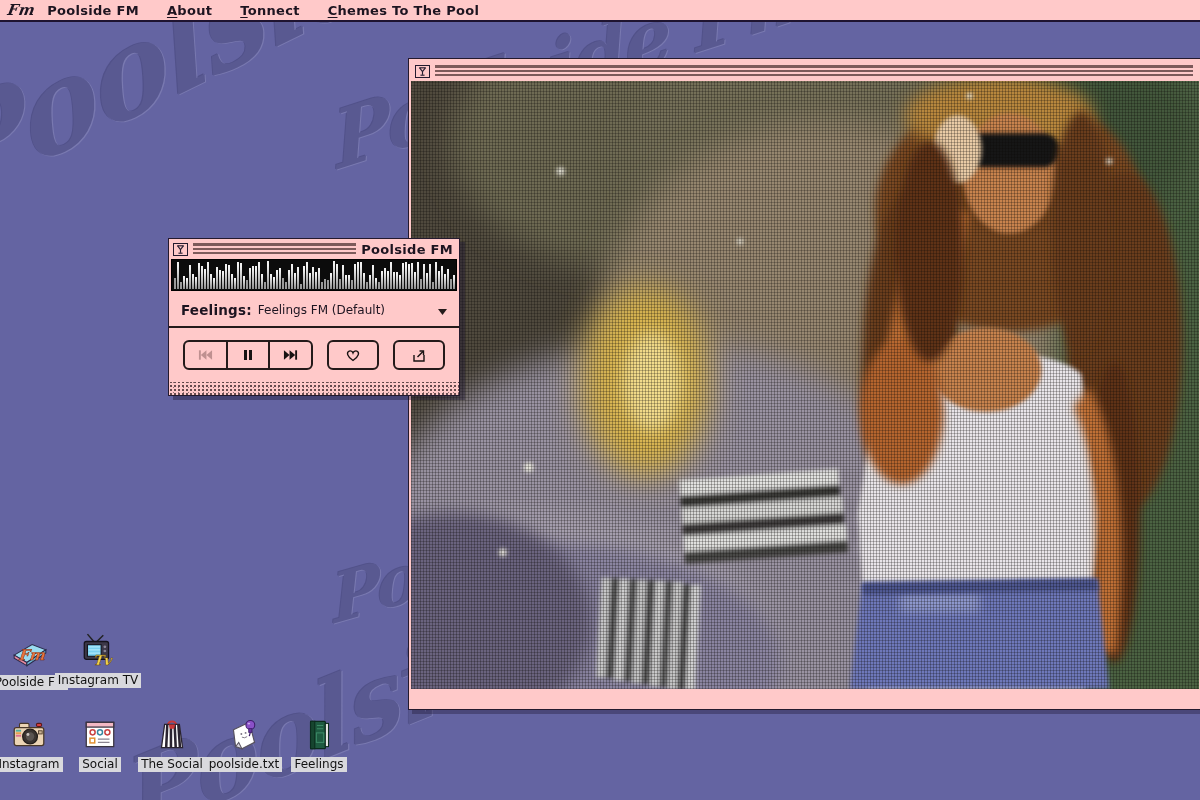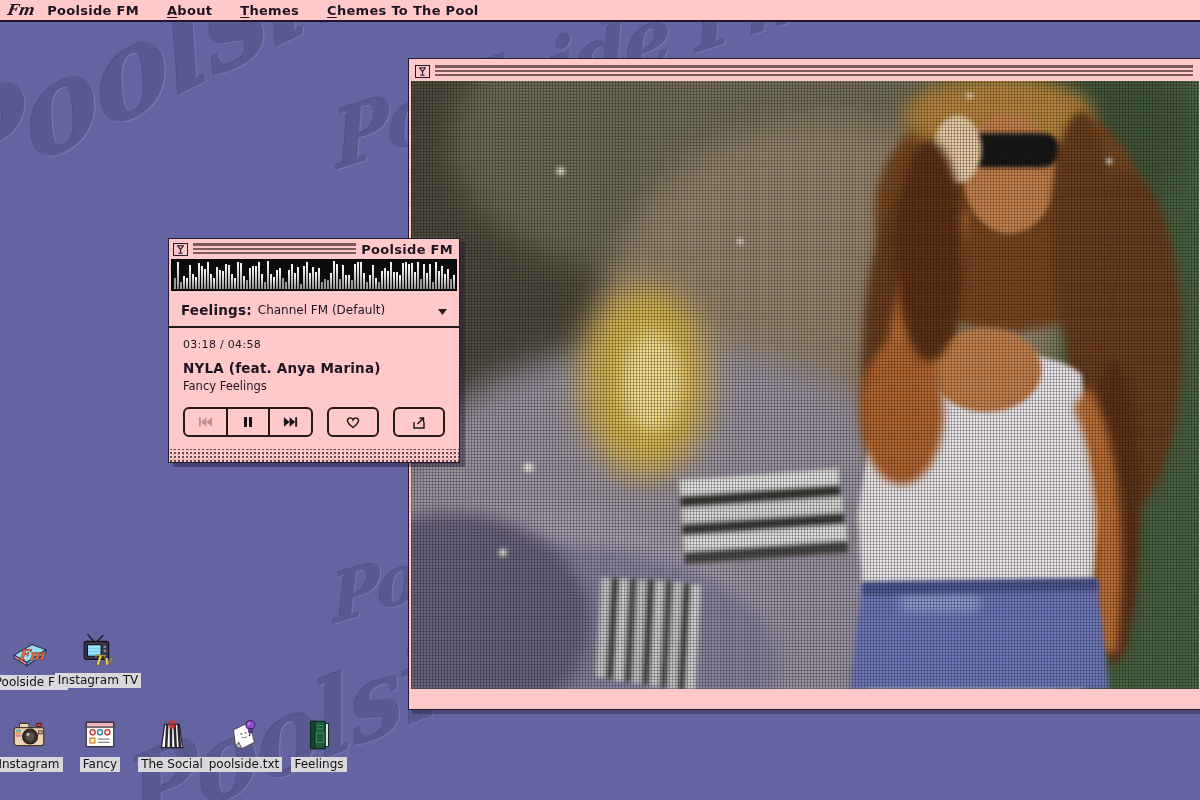"hemes" span { text: hemes -> onnect }
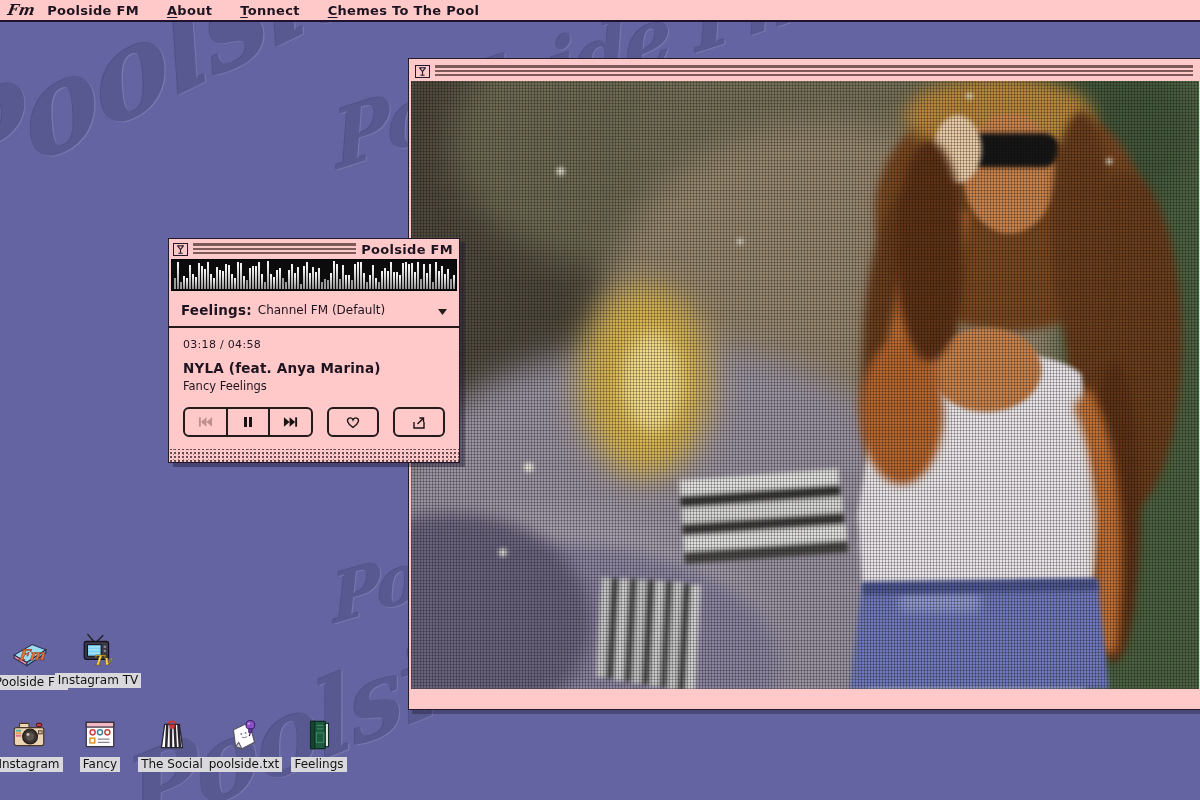"Channel FM (Default)" span.val { text: Channel -> Feelings }
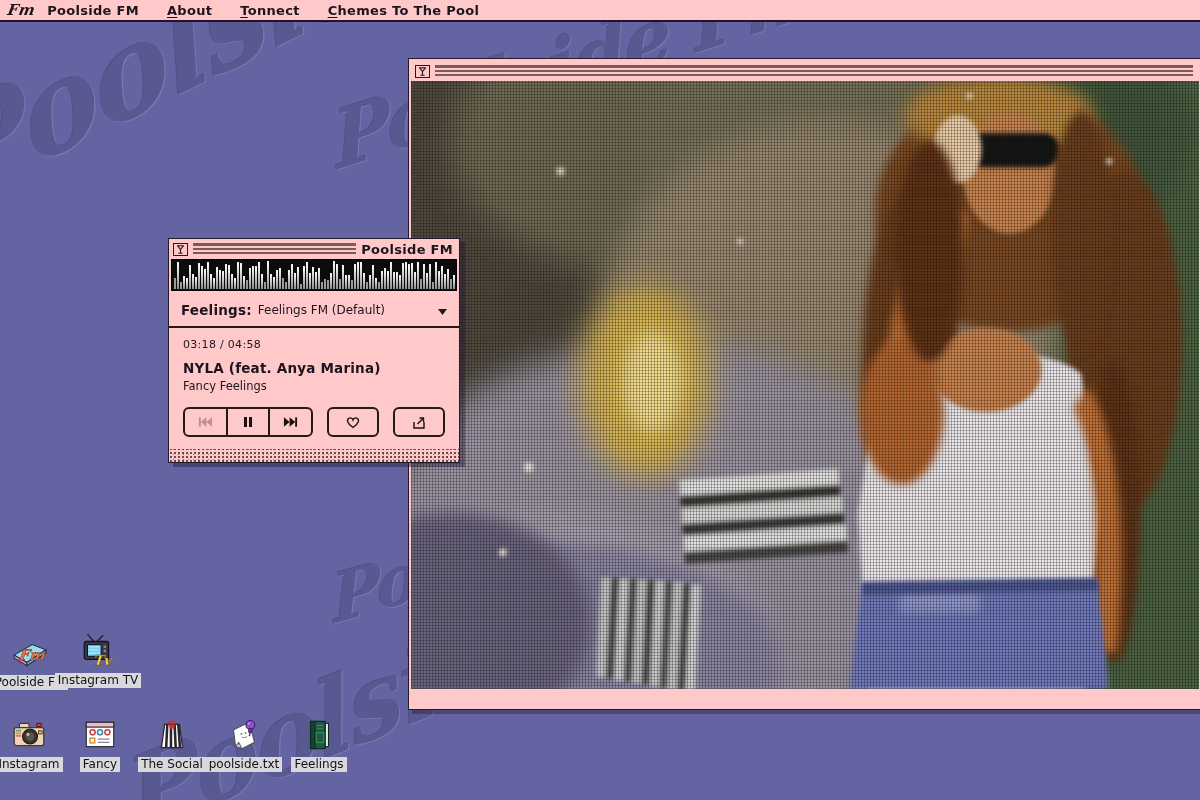"03:18 / 04:58" div { html: <div> <div>03:18 / 04:58</div> <div>NYLA (feat. Anya Marina)</div> <div>Fancy Feelings</div> </div> -> none }
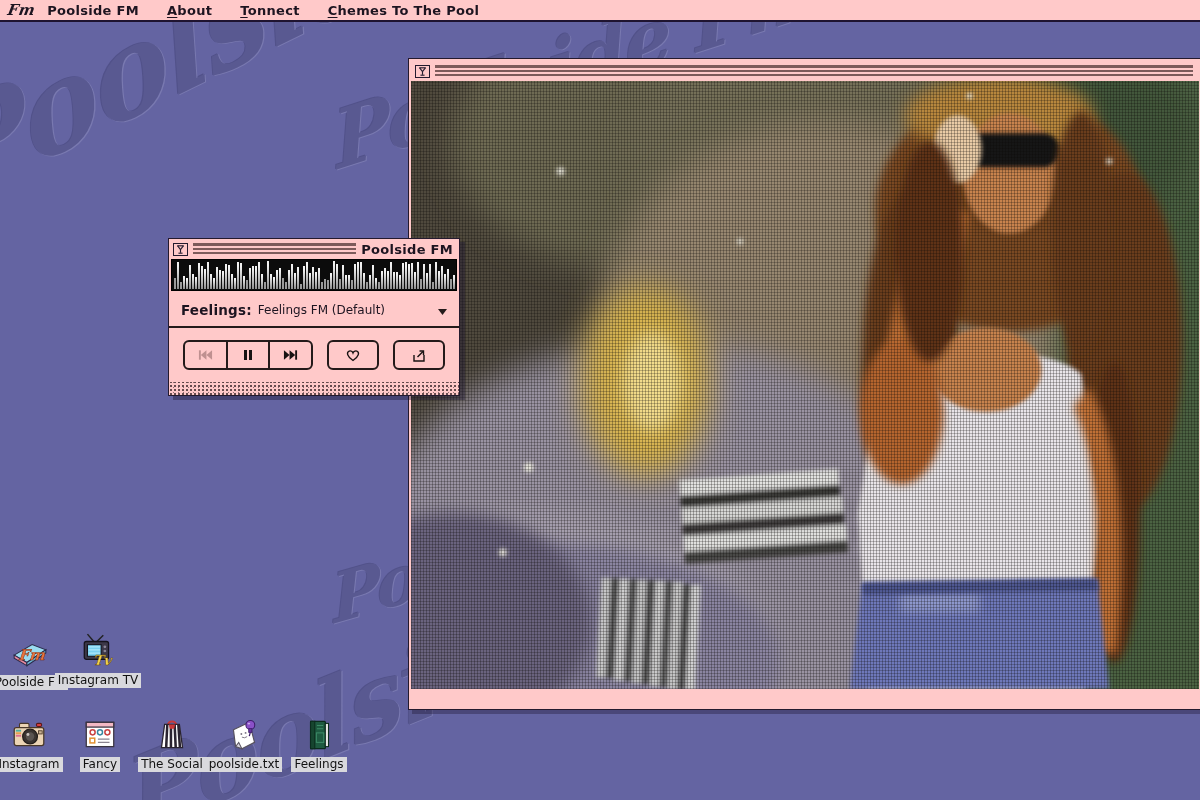"Fancy" span.icon-label { text: Fancy -> Social }
